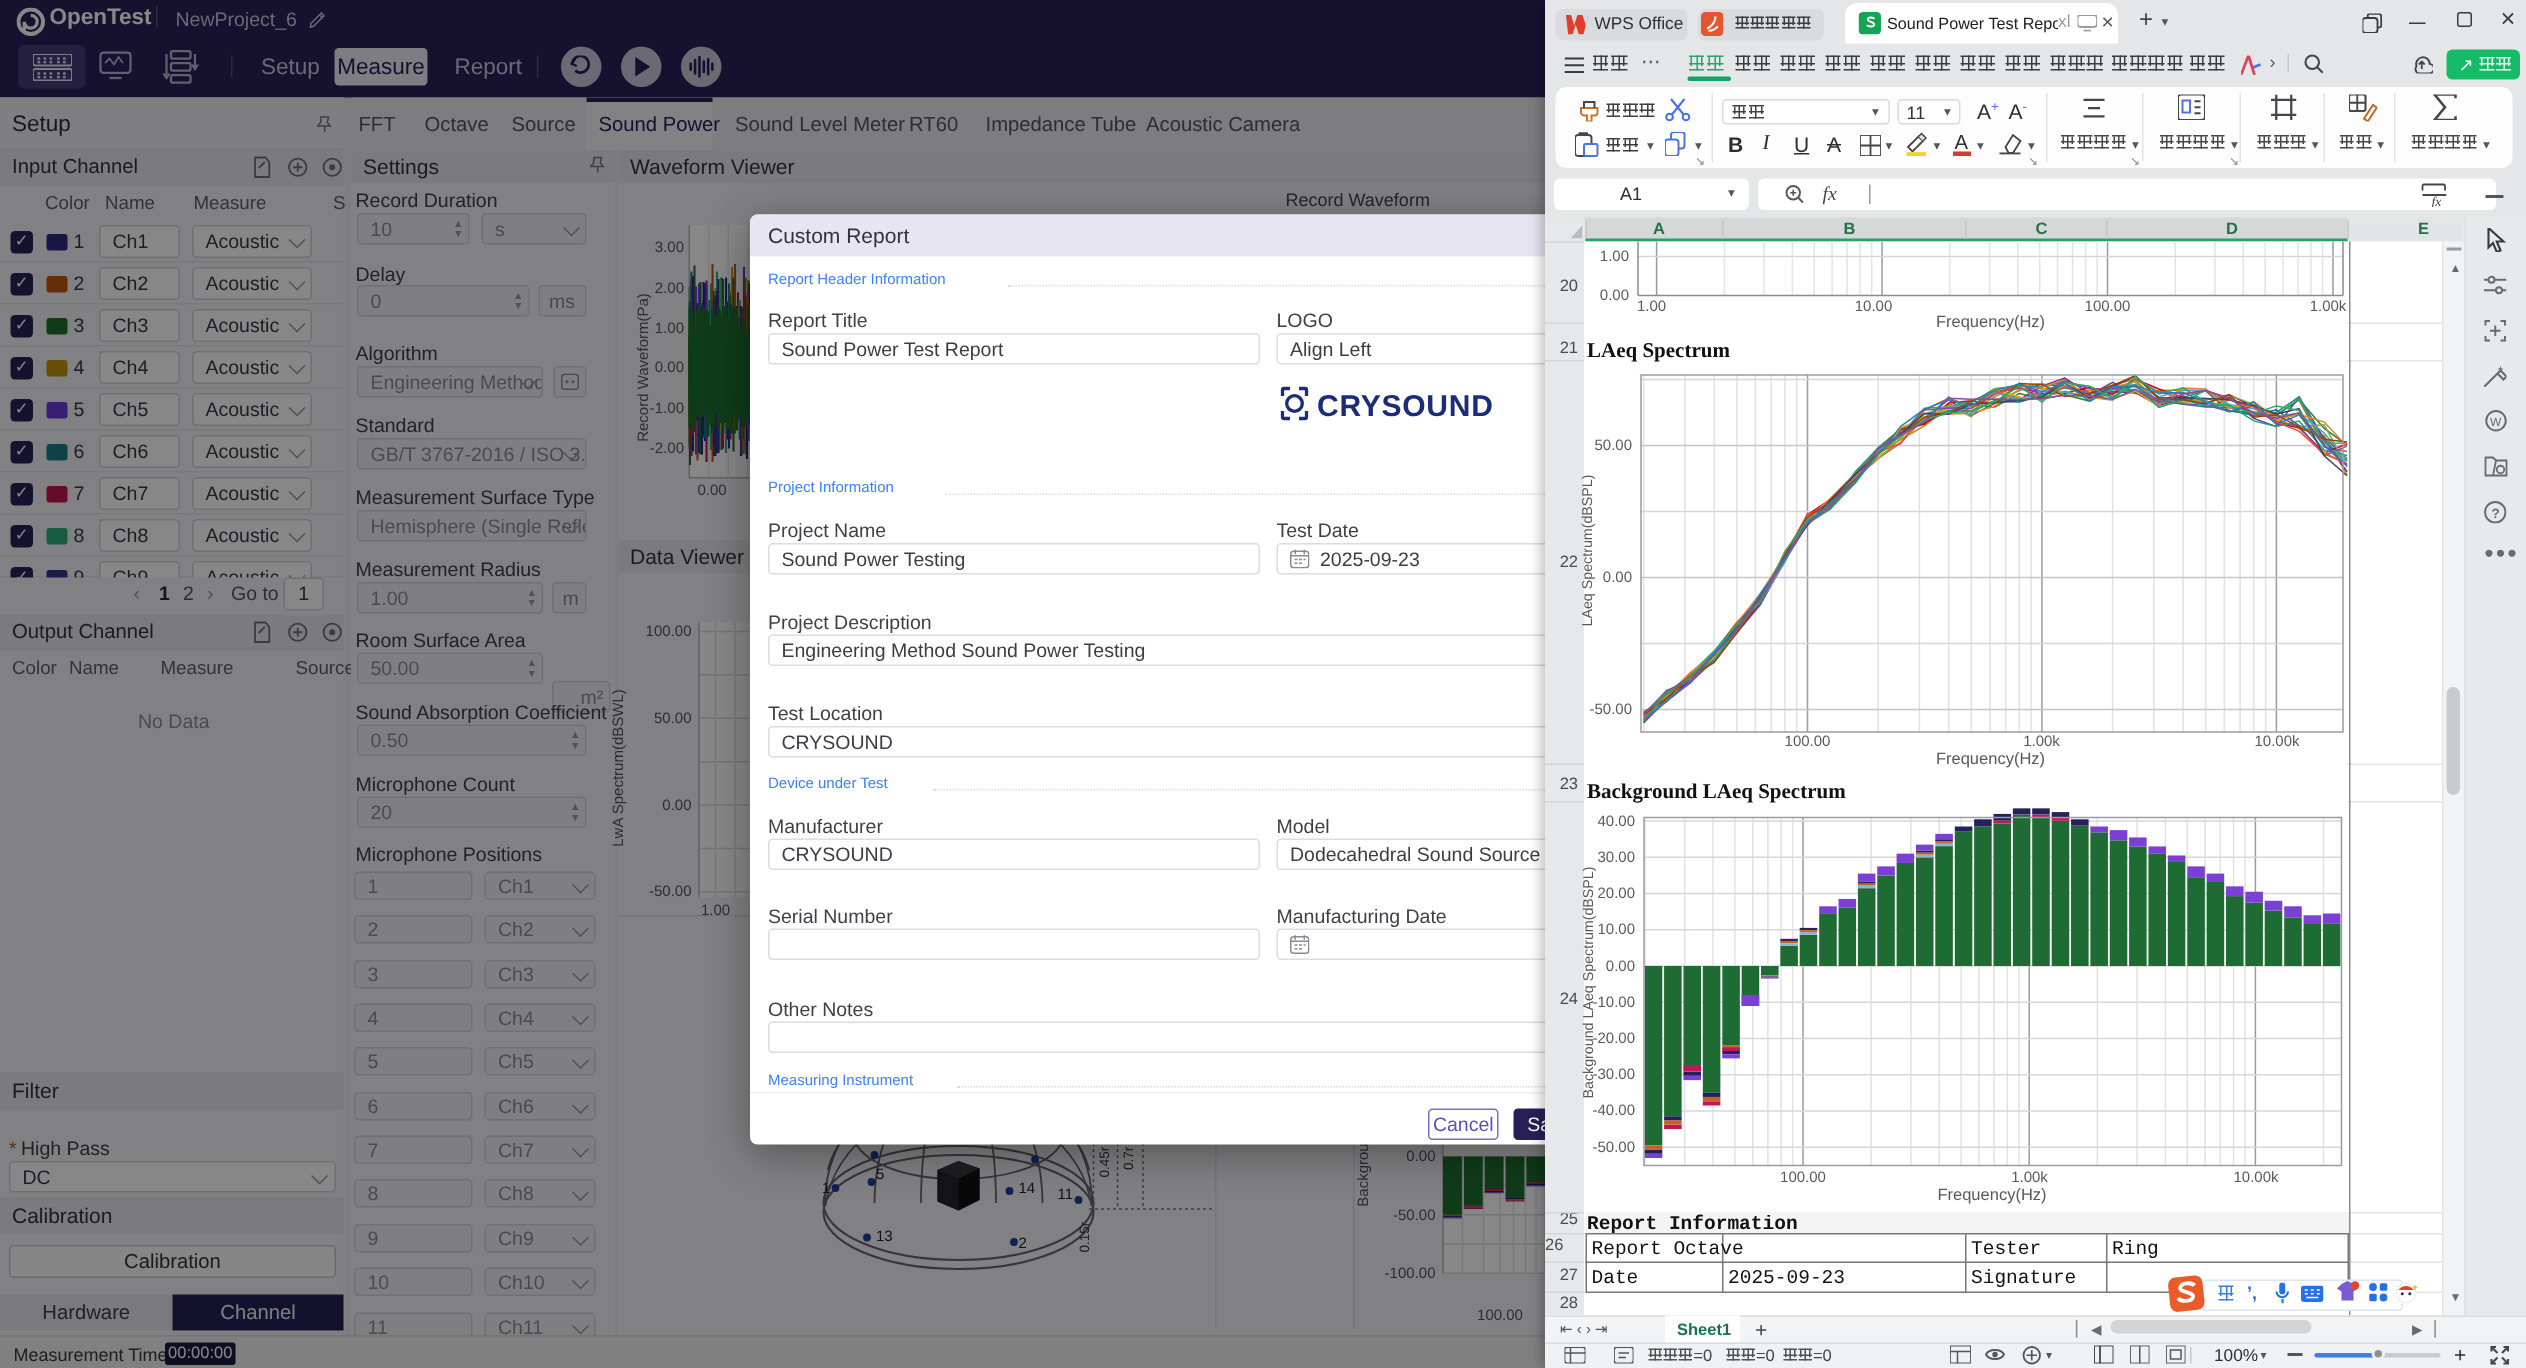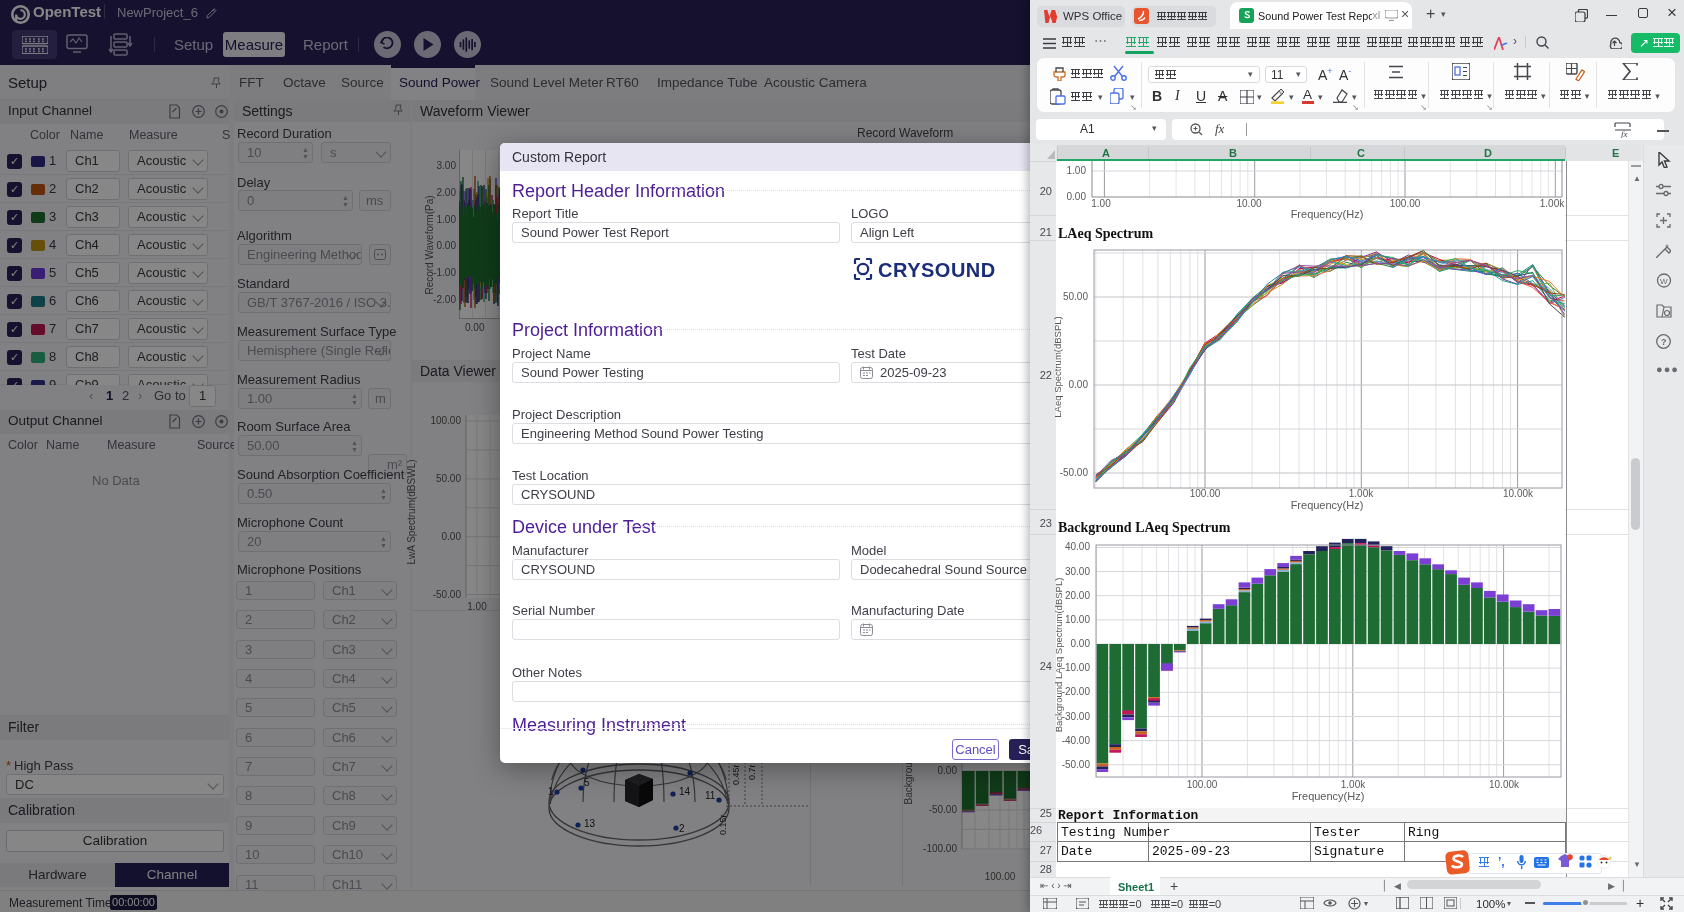"Report Header Information" #modal .sect { color: #4c1d95 -> #3b82f6; font-size: 18px -> 10px }
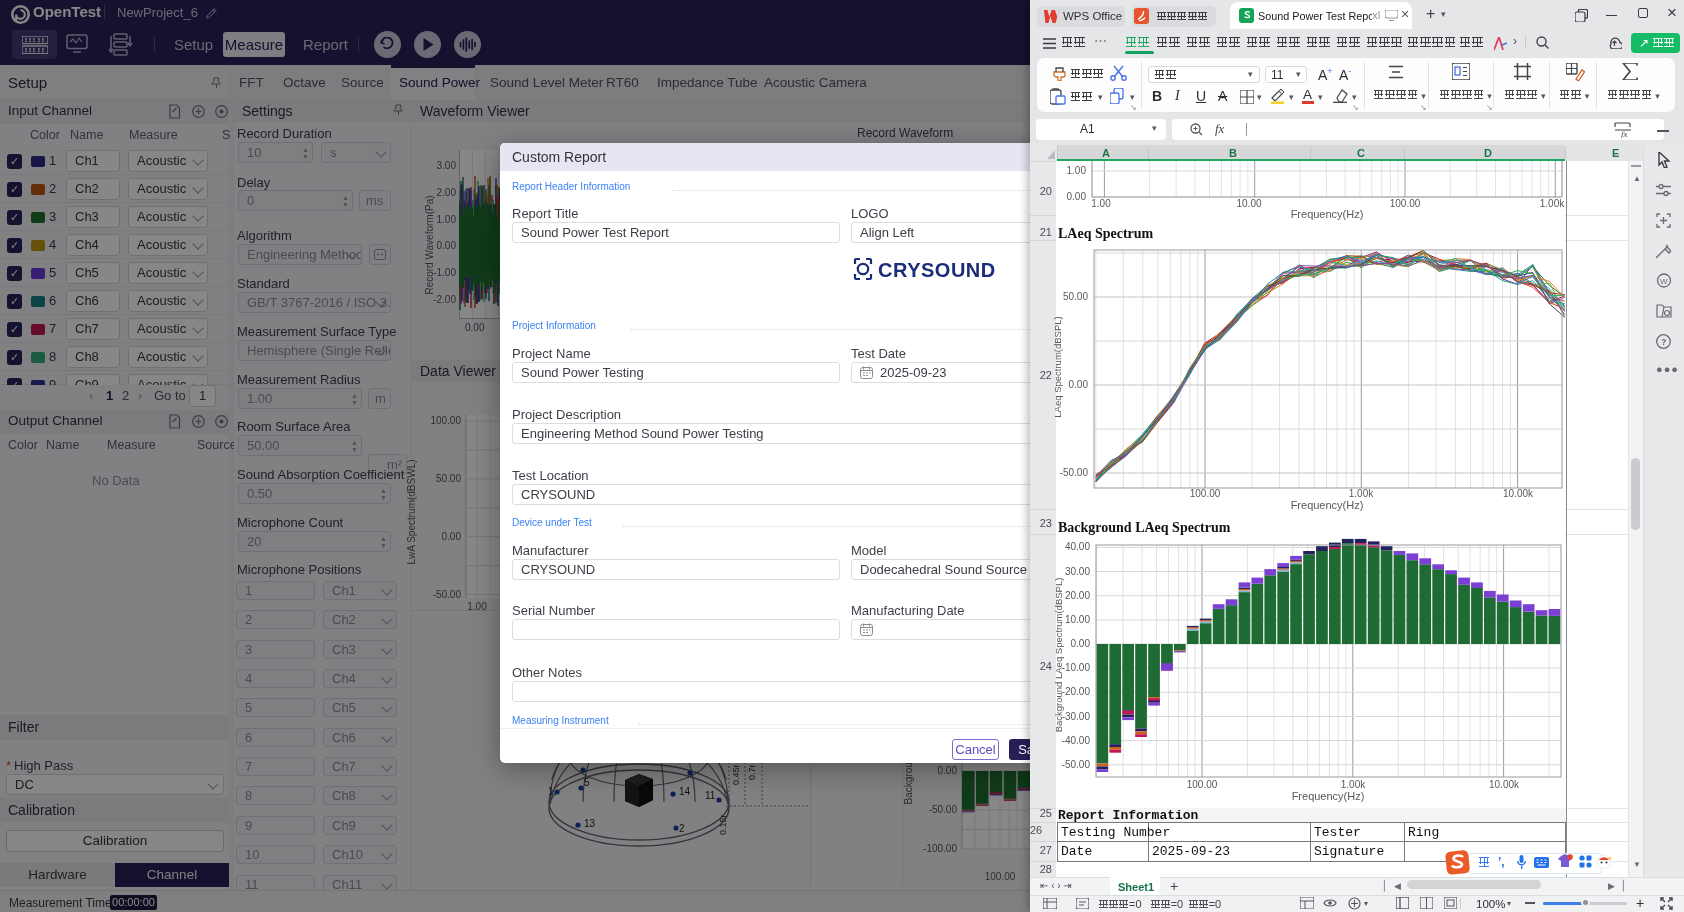"Testing Number" div.abs { text: Testing Number -> Report Octave }
